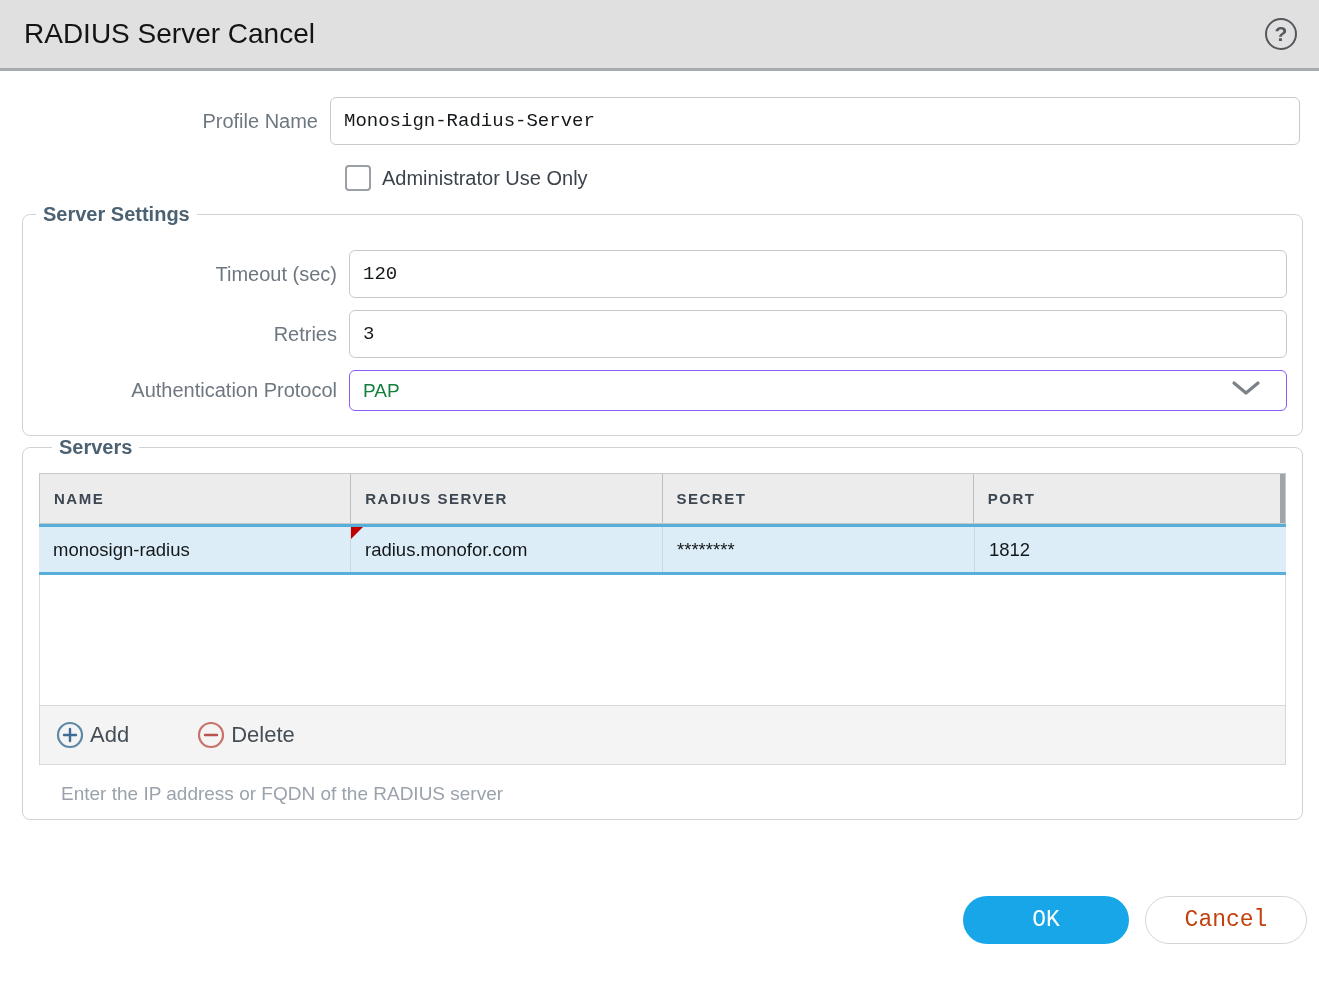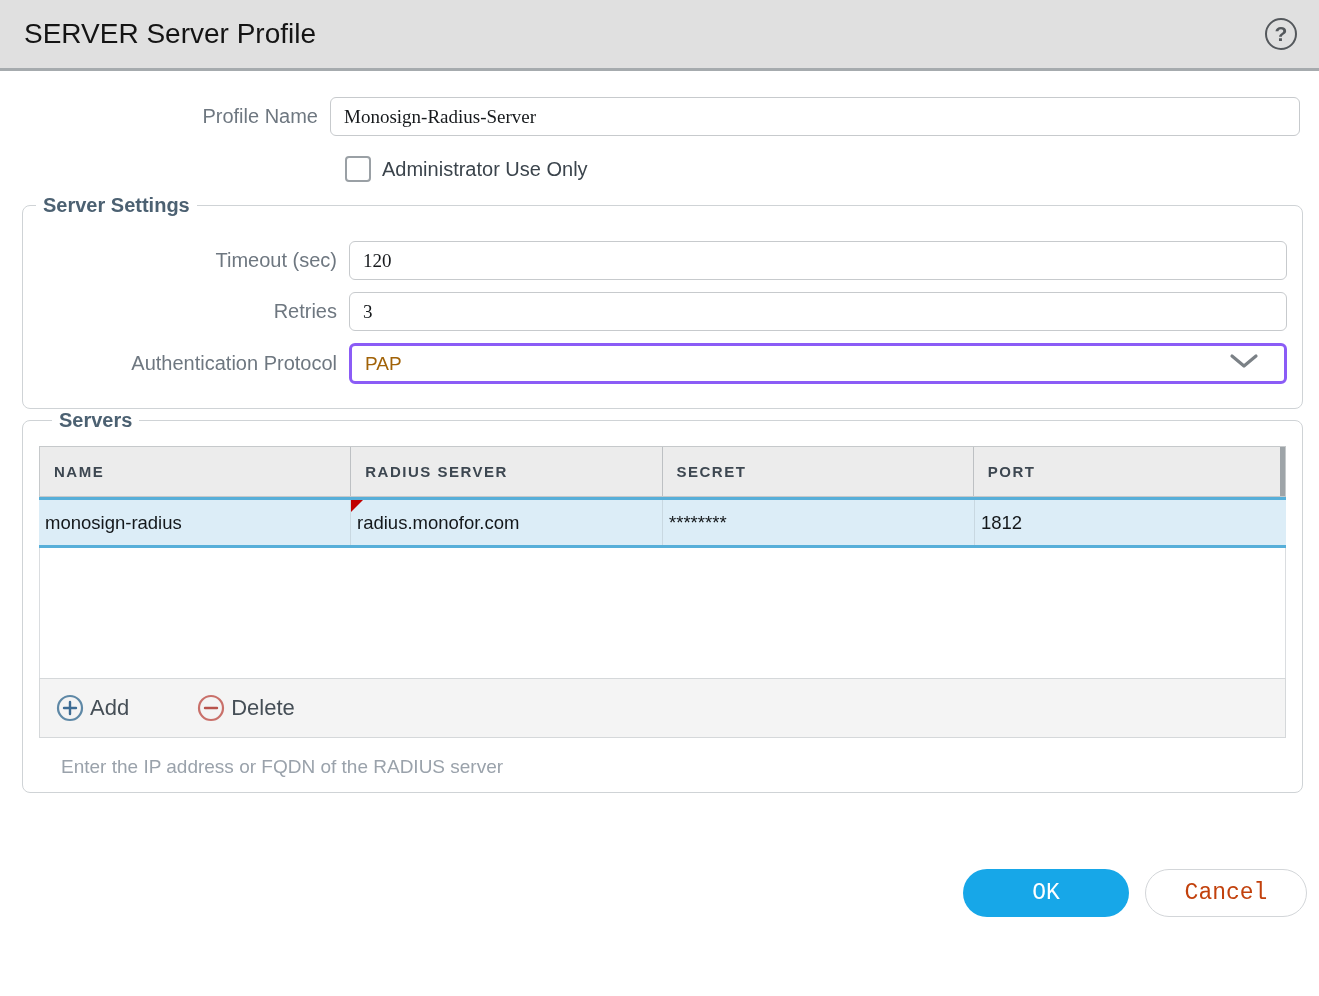"SERVER Server Profile" div.title { text: SERVER Server Profile -> RADIUS Server Cancel }
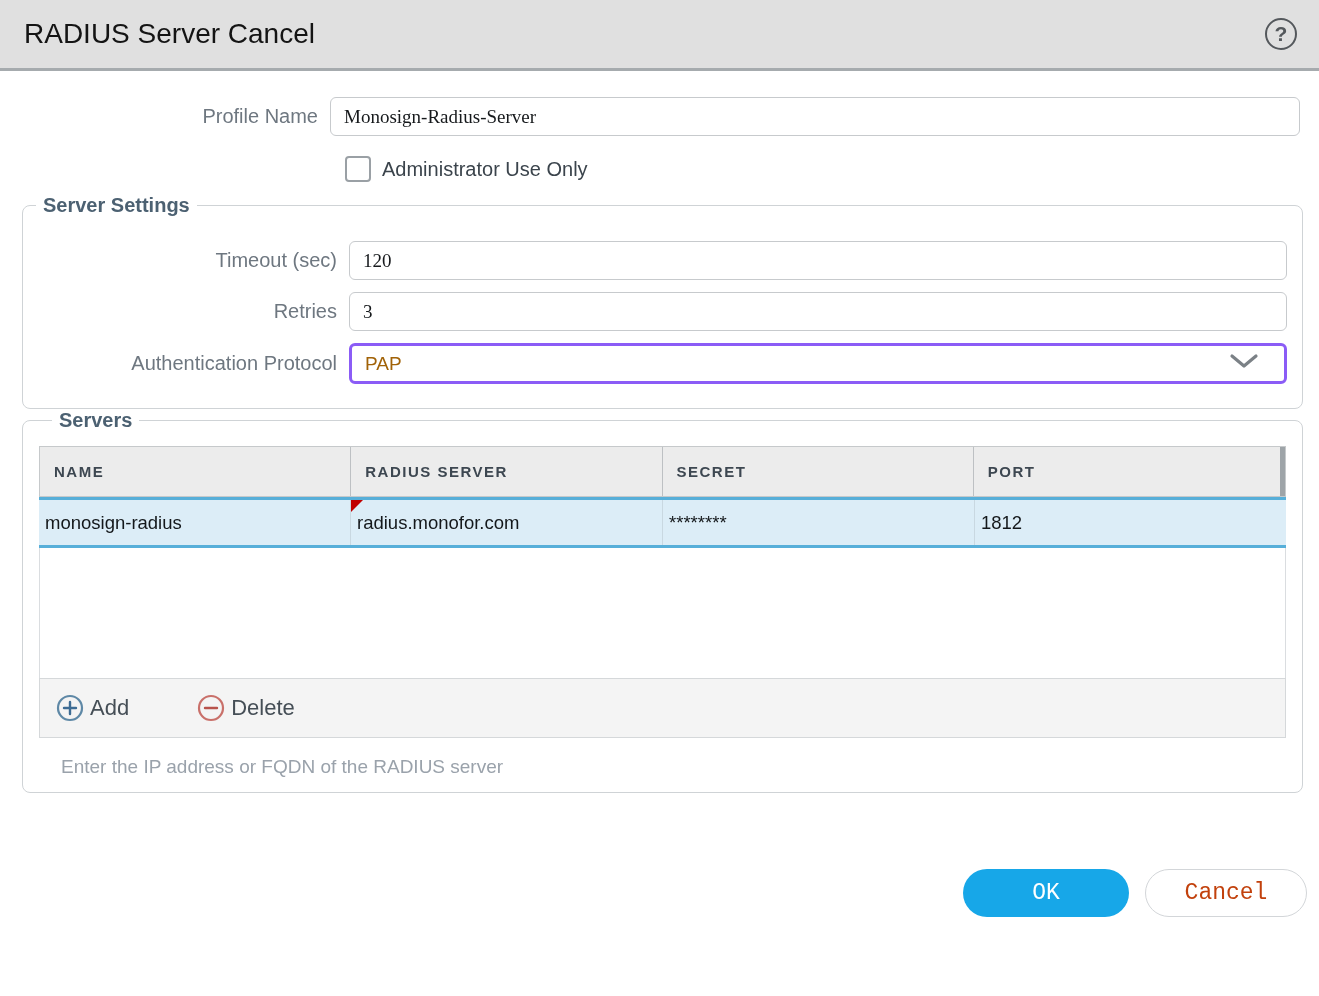"Monosign-Radius-Server" .text-input { font-family: Liberation Serif, serif -> Liberation Mono, monospace; height: 39px -> 48px }
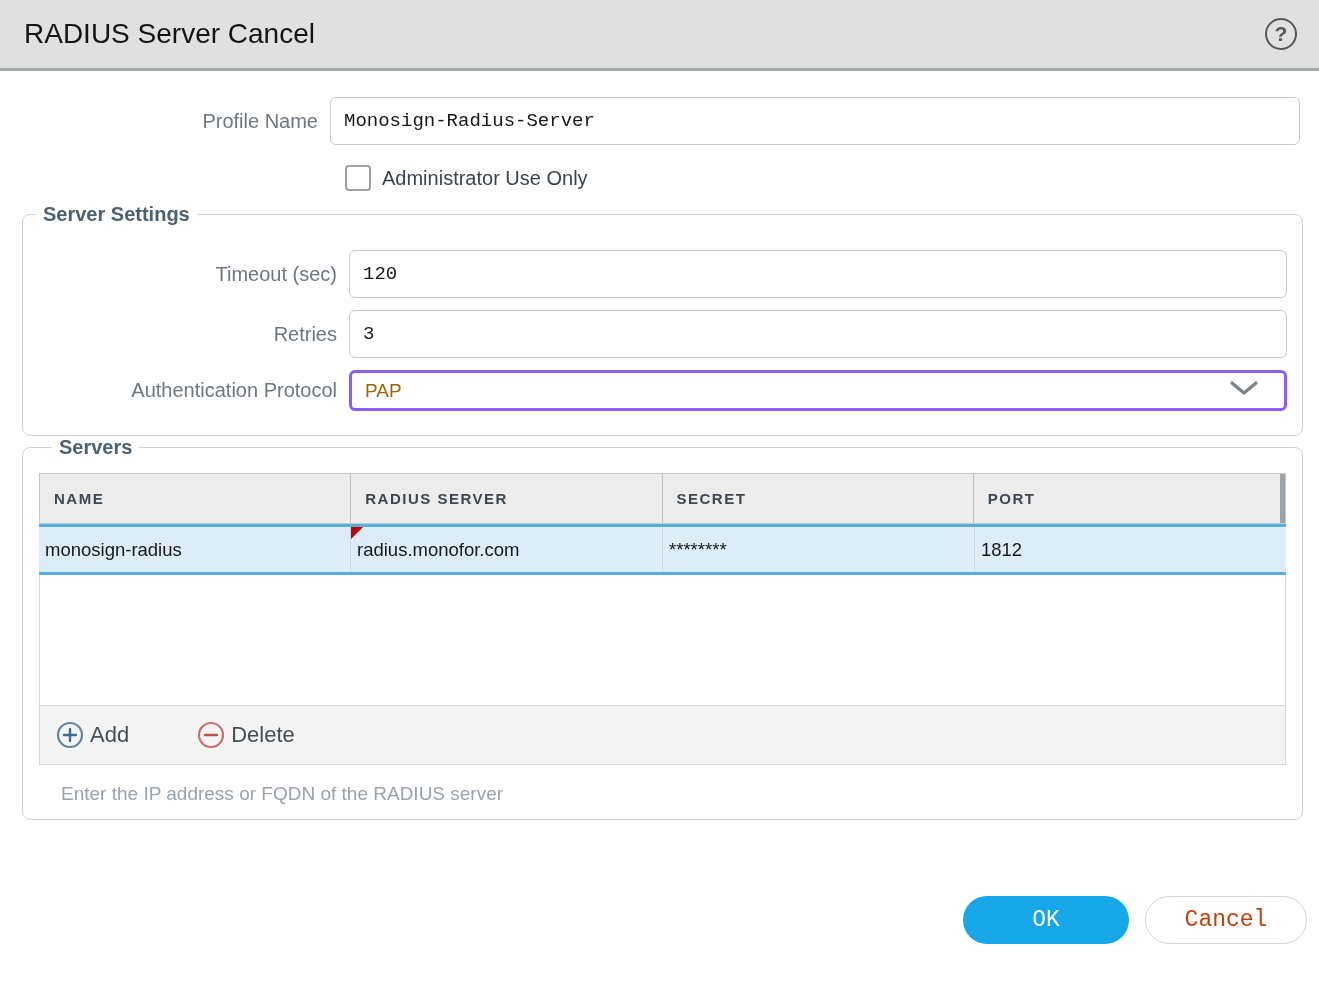"PAP" .select-box { border: 3px solid #8b5cf6 -> 1px solid #8b5cf6; color: #a16207 -> #15803d }
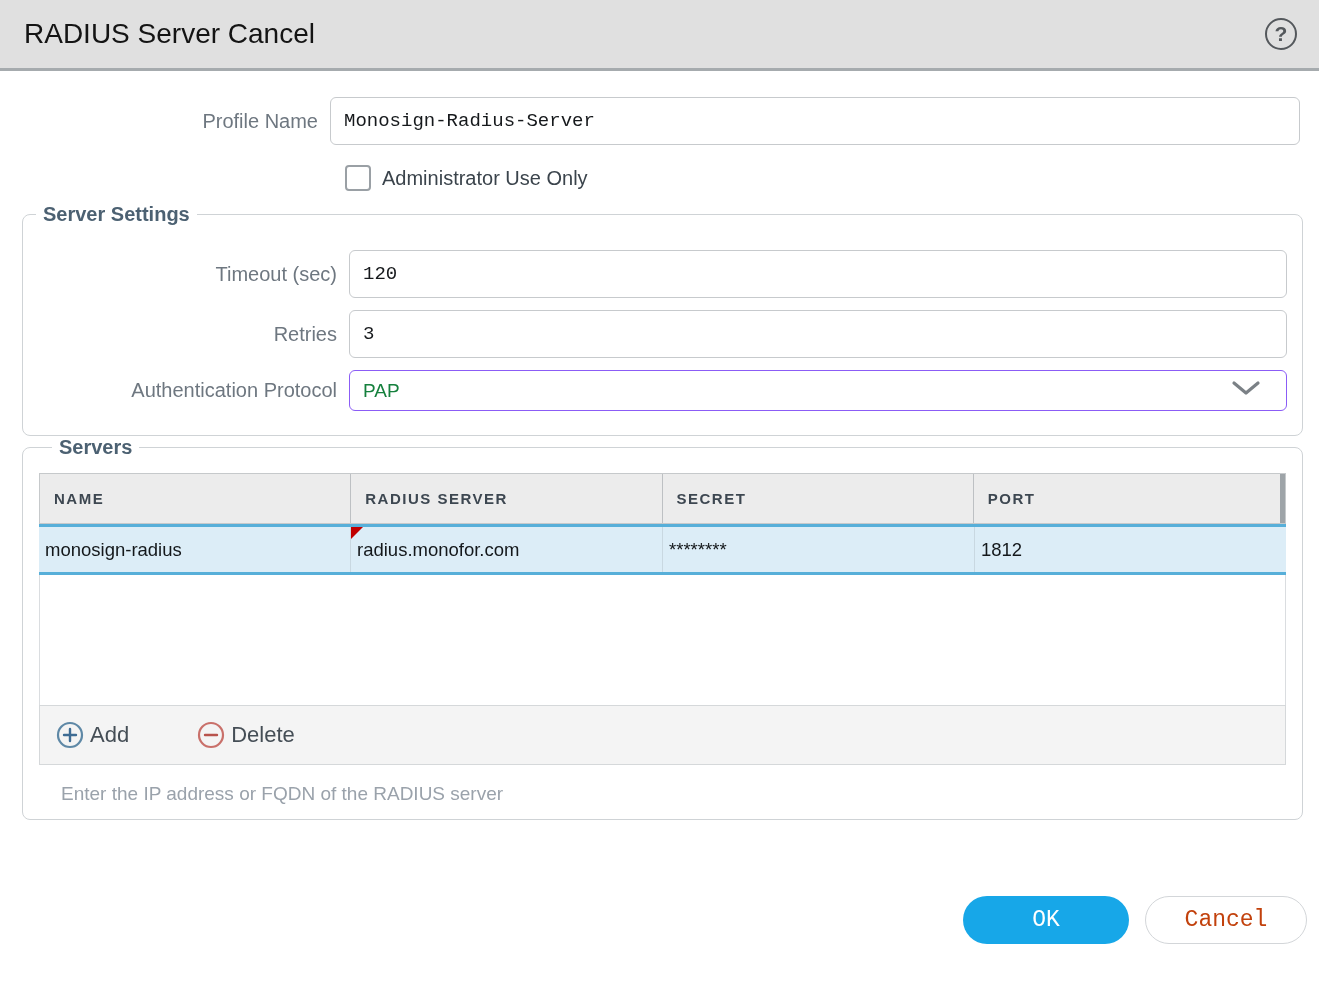"monosign-radius" .td { padding-left: 6px -> 14px }
